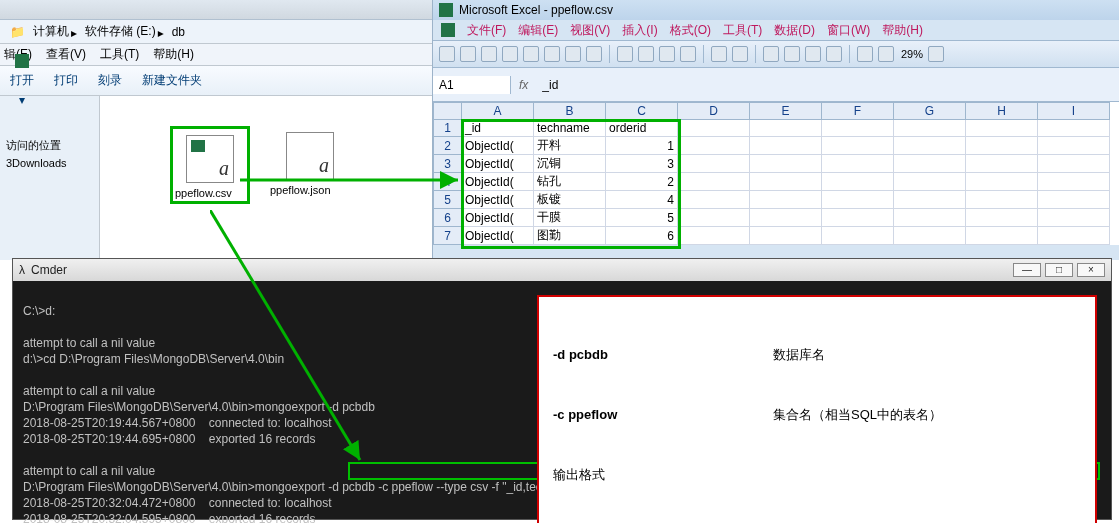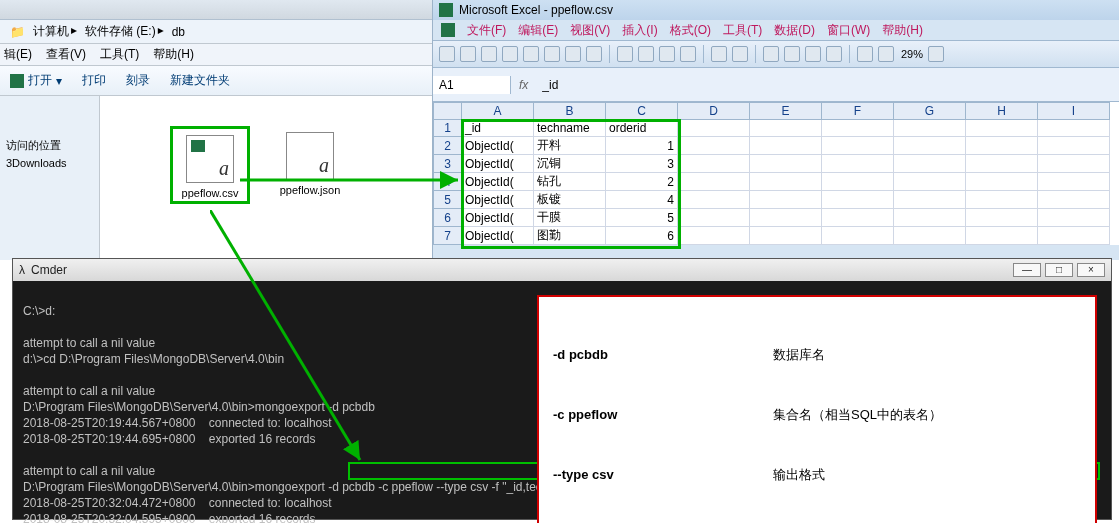"计算机" .explorer .addrbar .crumb { align-items: flex-start -> flex-end }
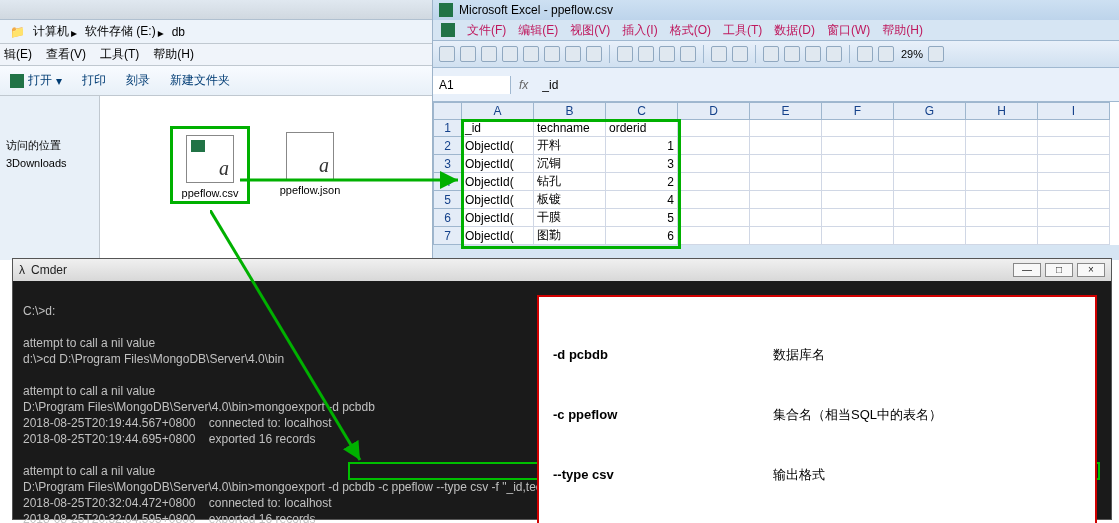"打开" .explorer .toolbar .tbtn { flex-direction: none -> column }
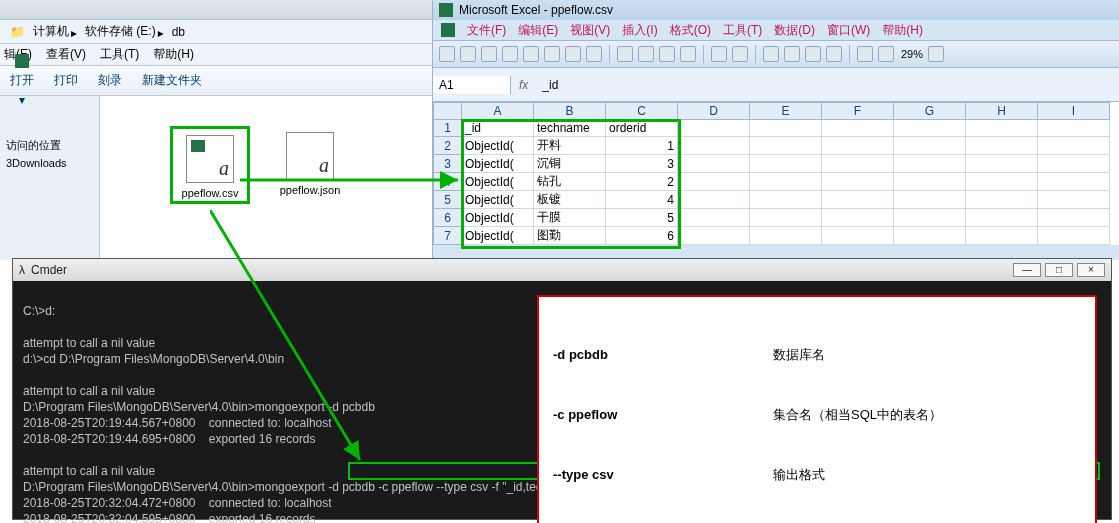"ppeflow.csv" .file-item { text-align: center -> left }
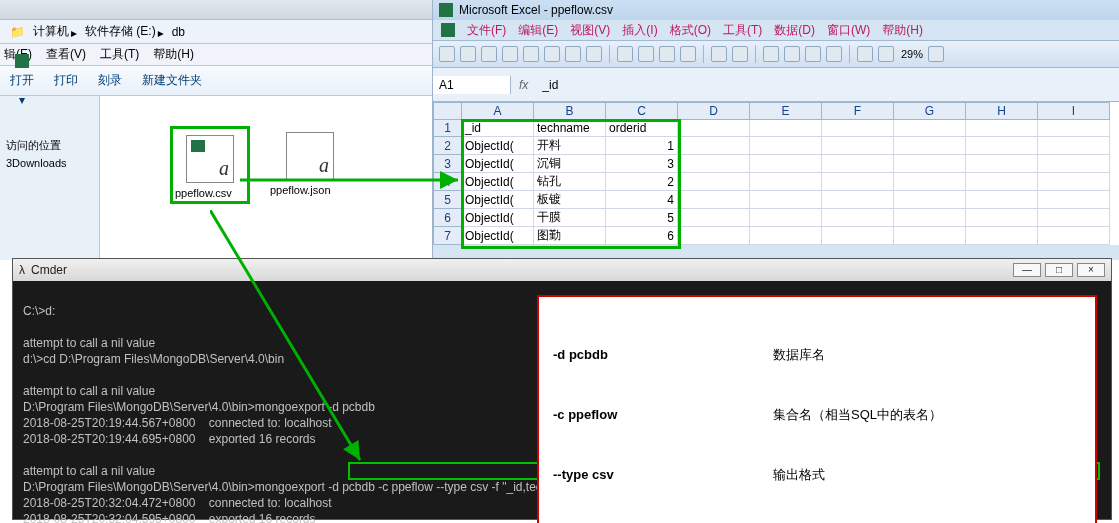"--type csv" span.k { html: <span>--type csv</span> -> none }
